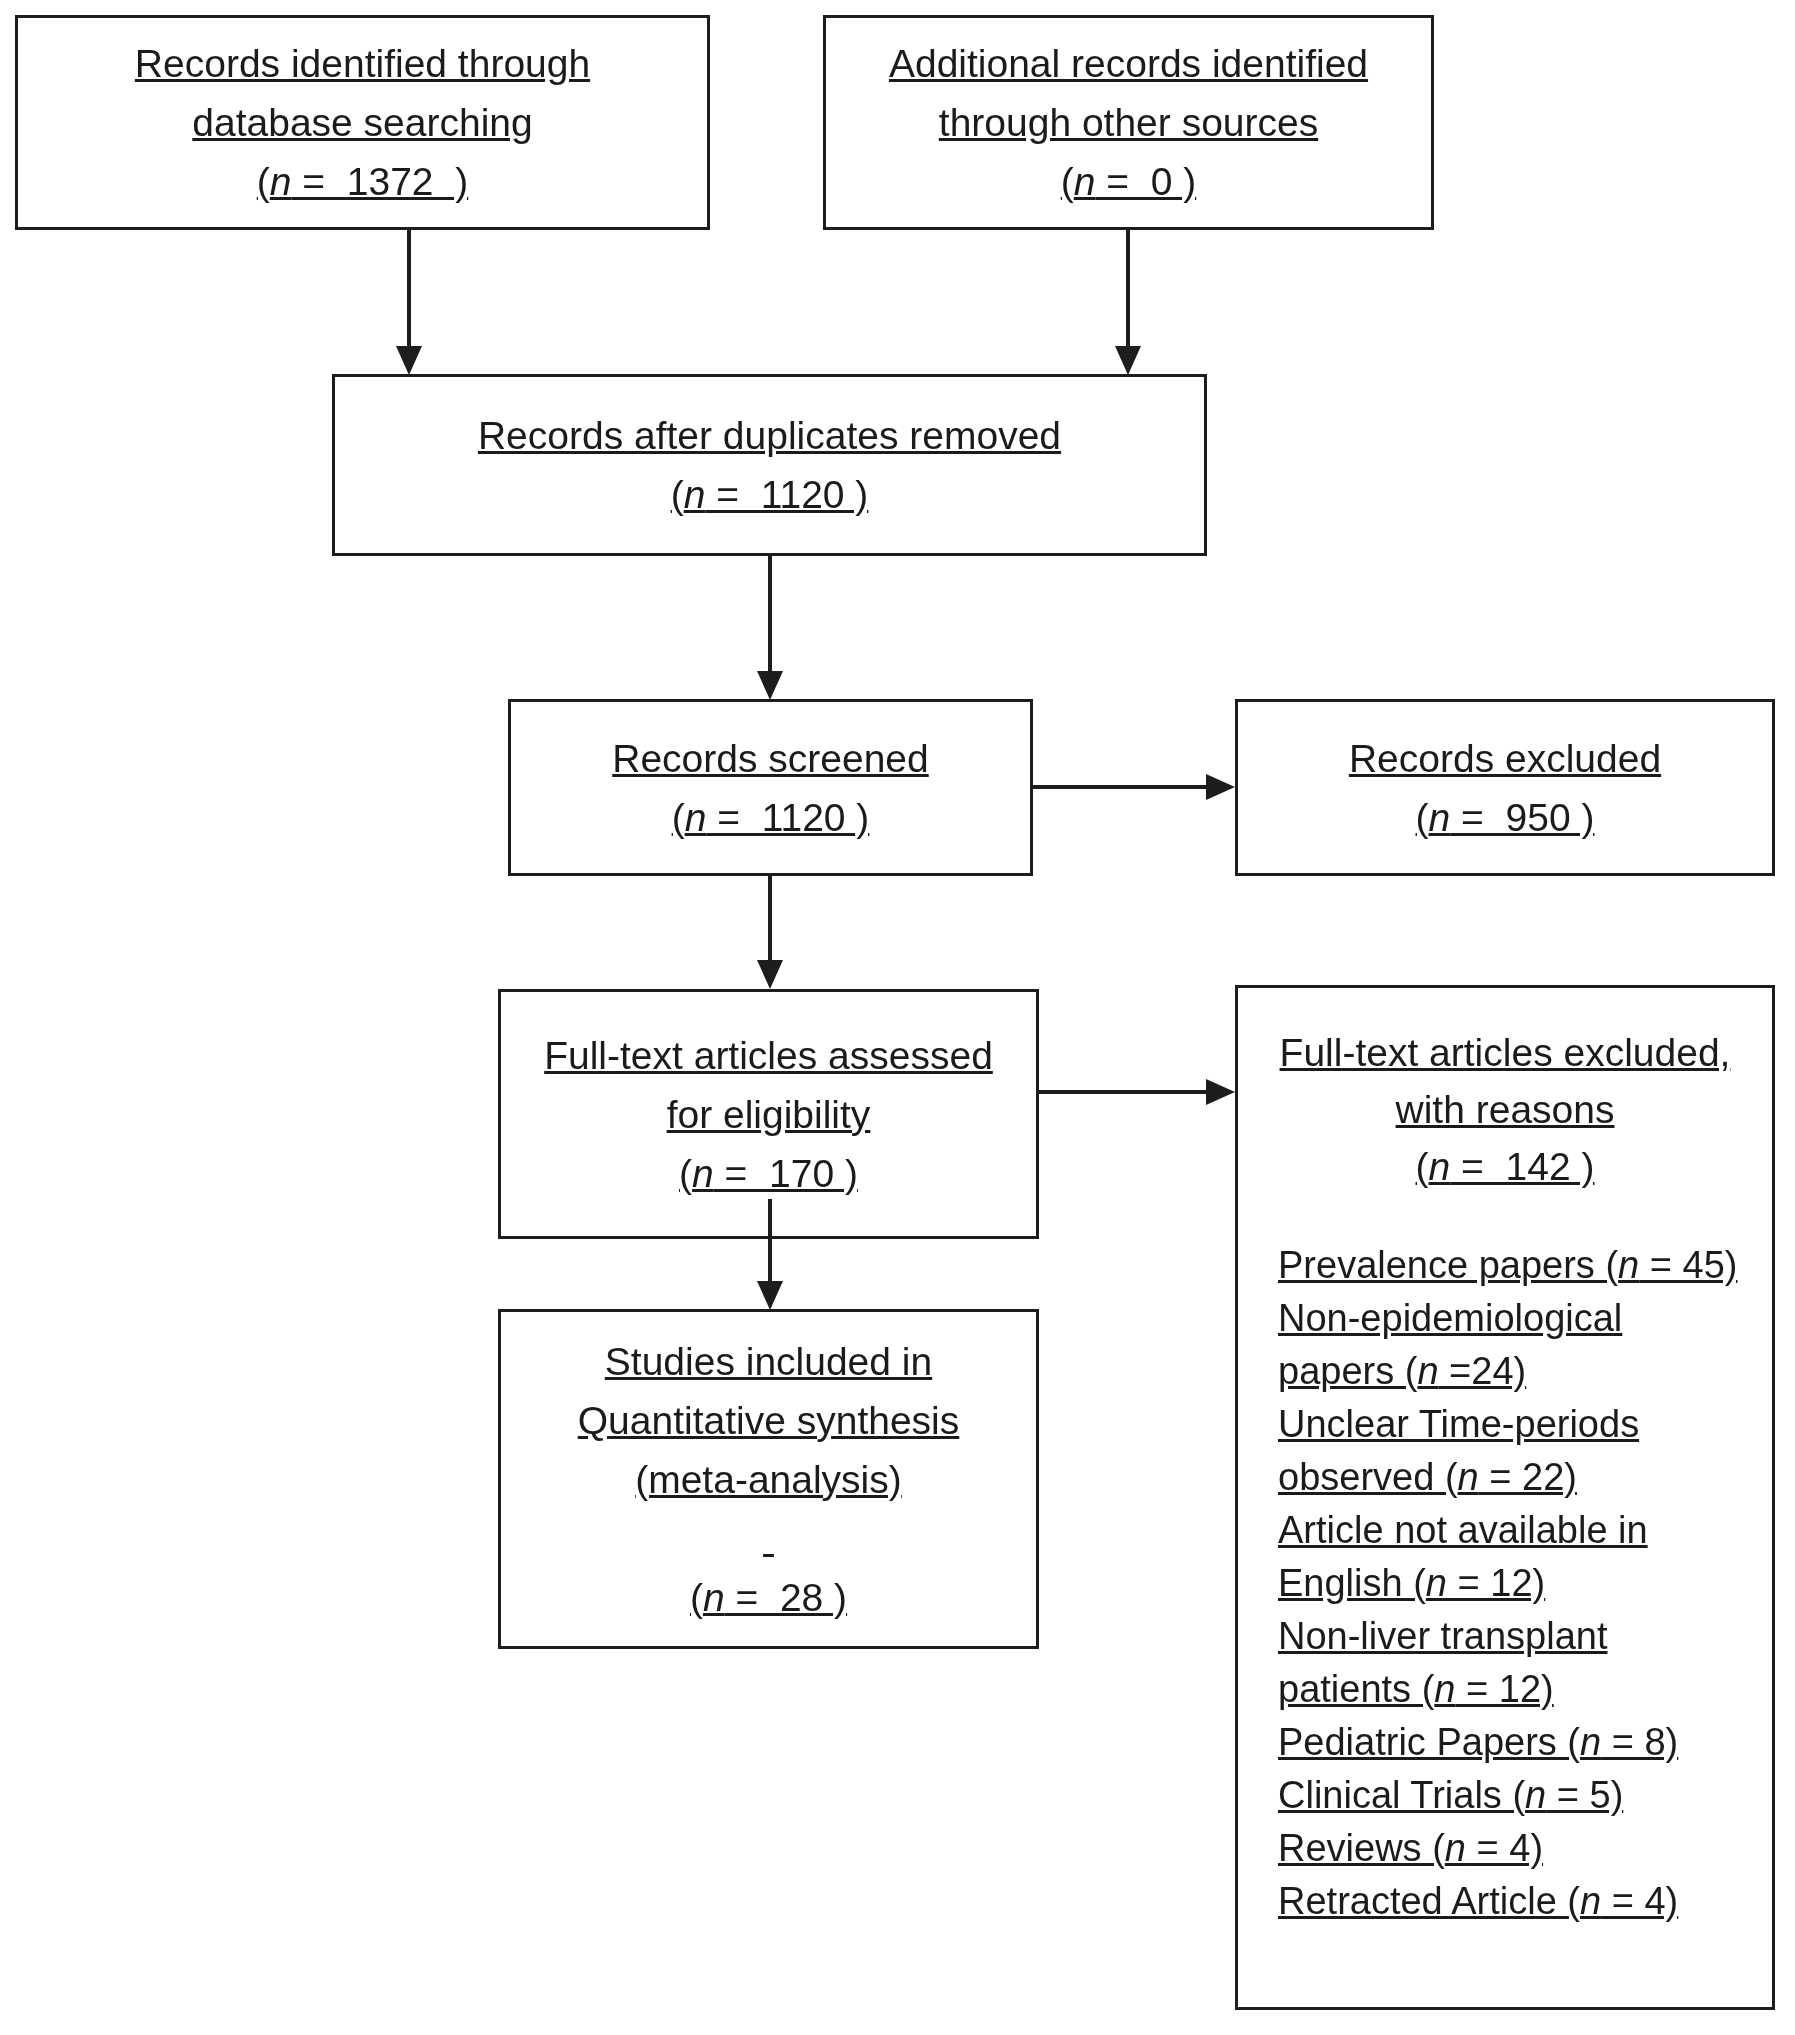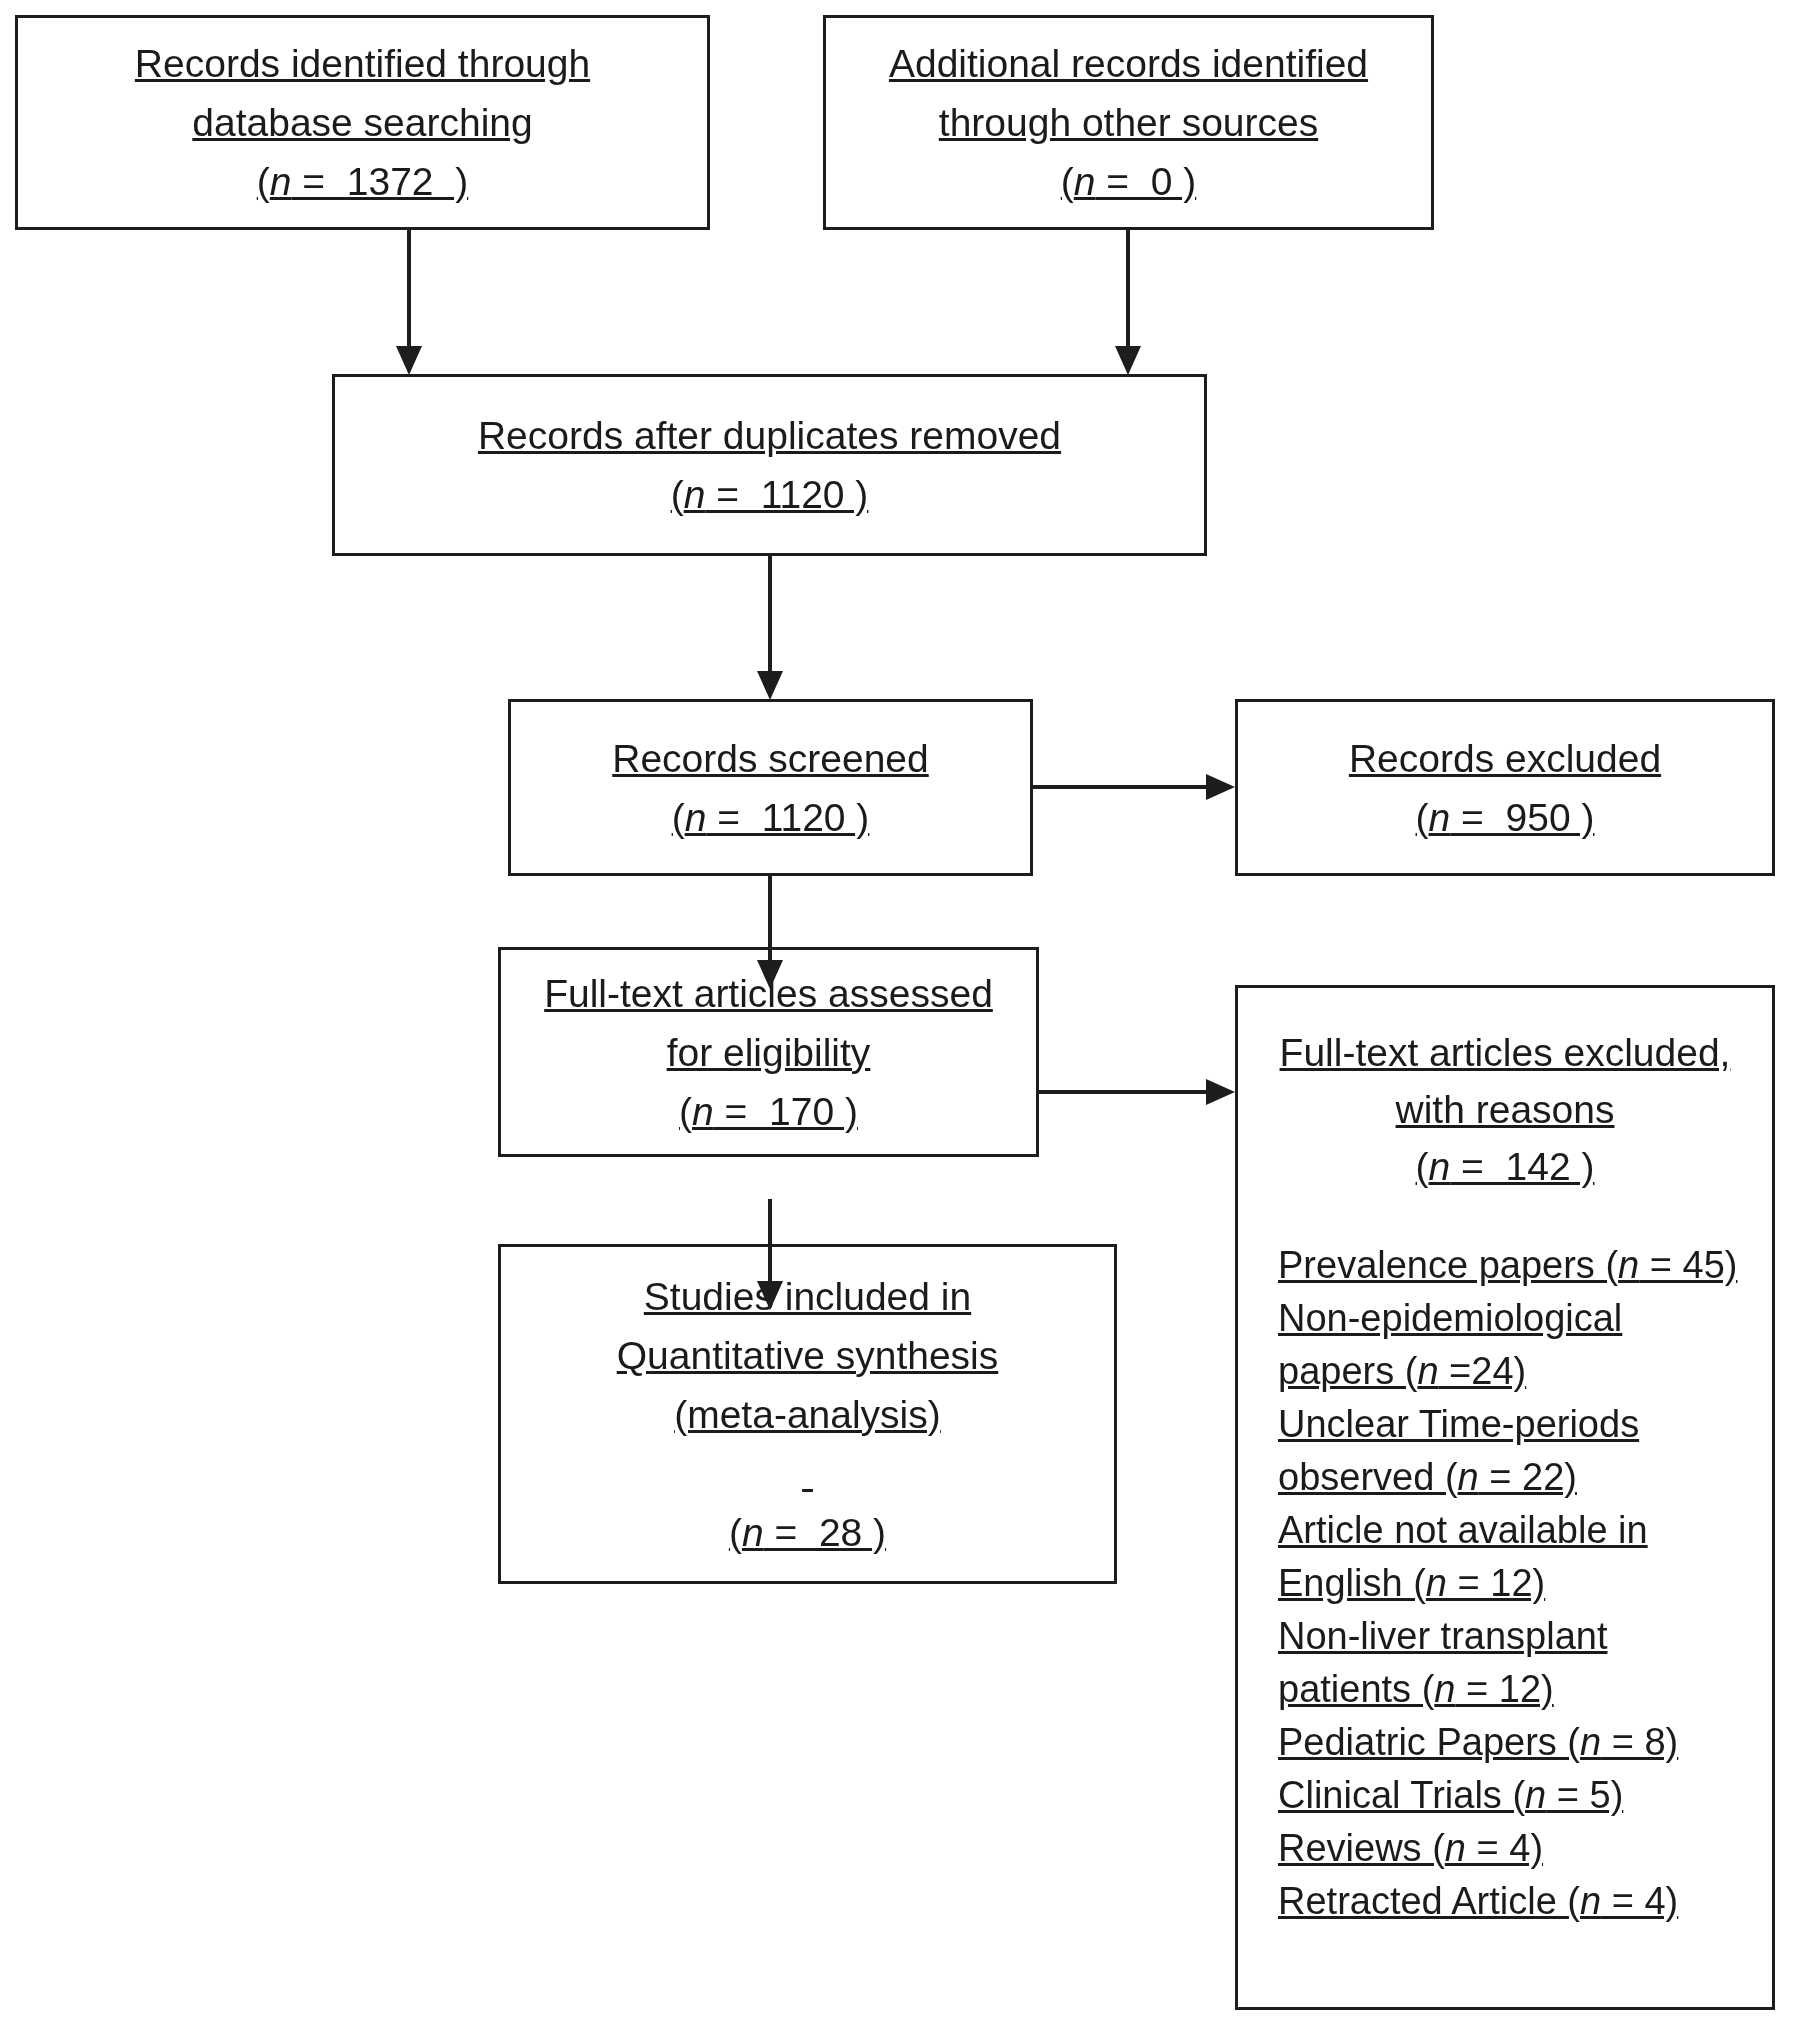"Full-text articles assessed" div.box { height: 210px -> 250px; top: 947px -> 989px }
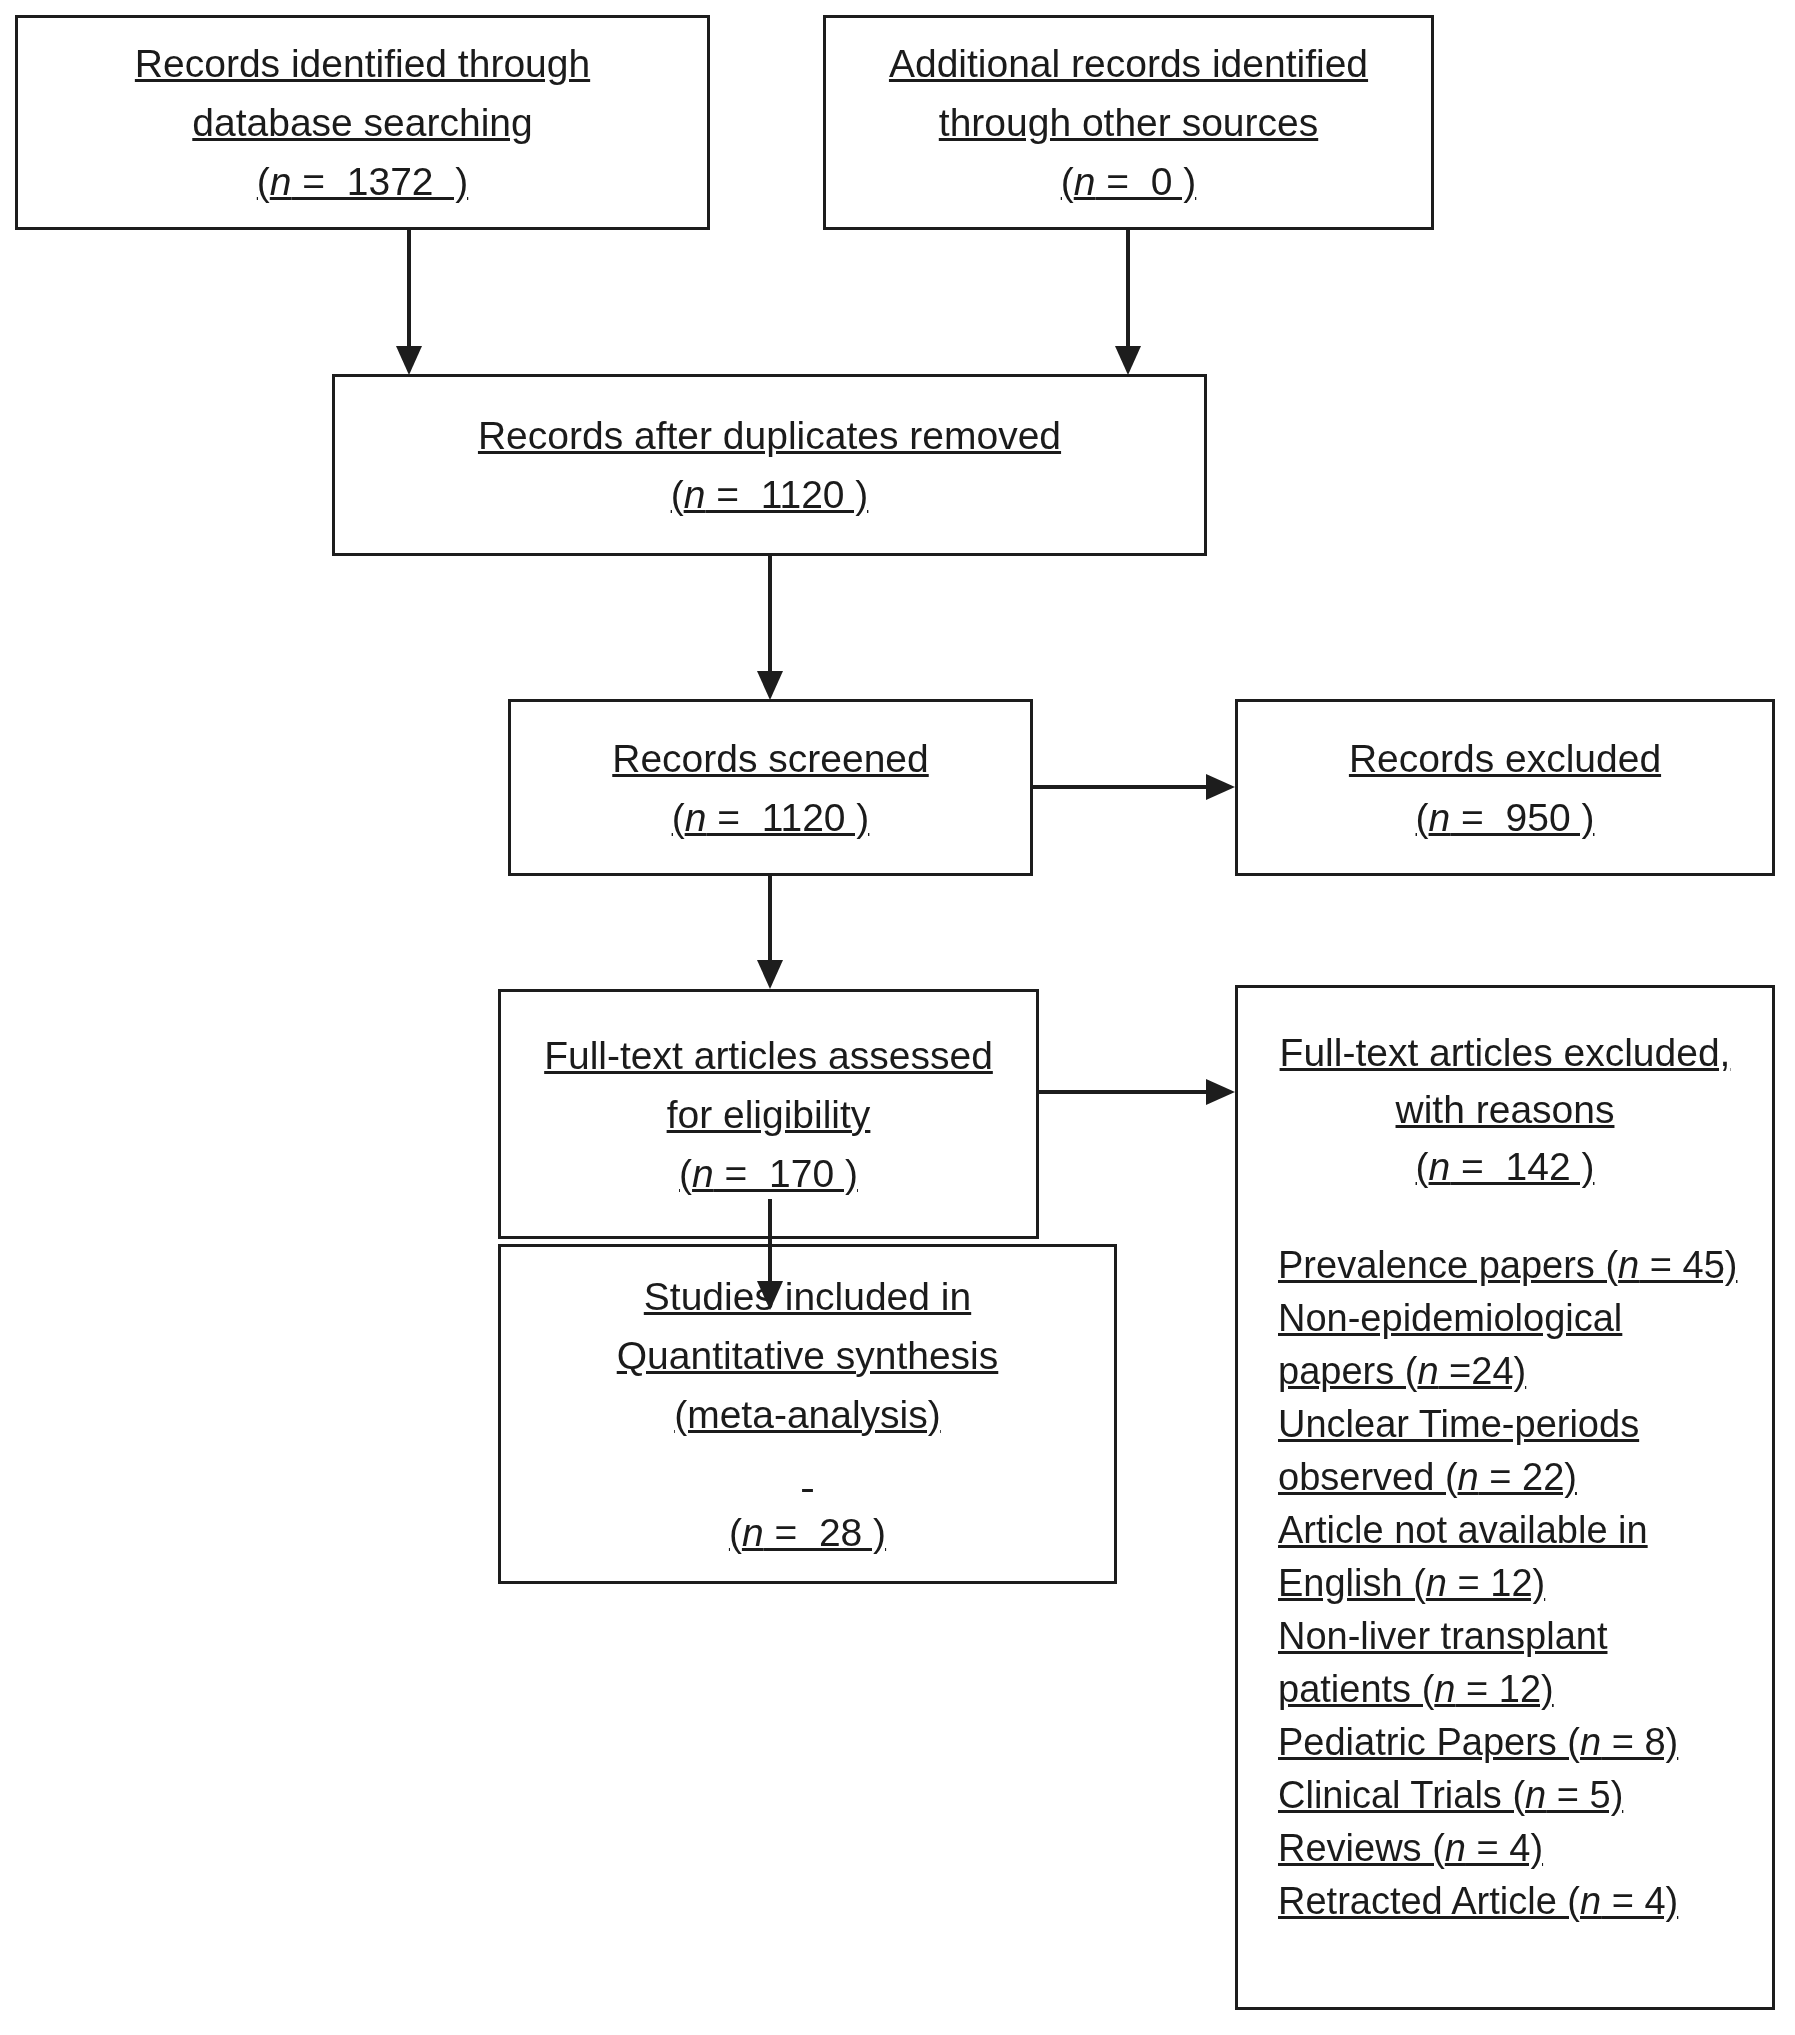"Studies included in" div.box { top: 1244px -> 1309px; width: 619px -> 541px }
